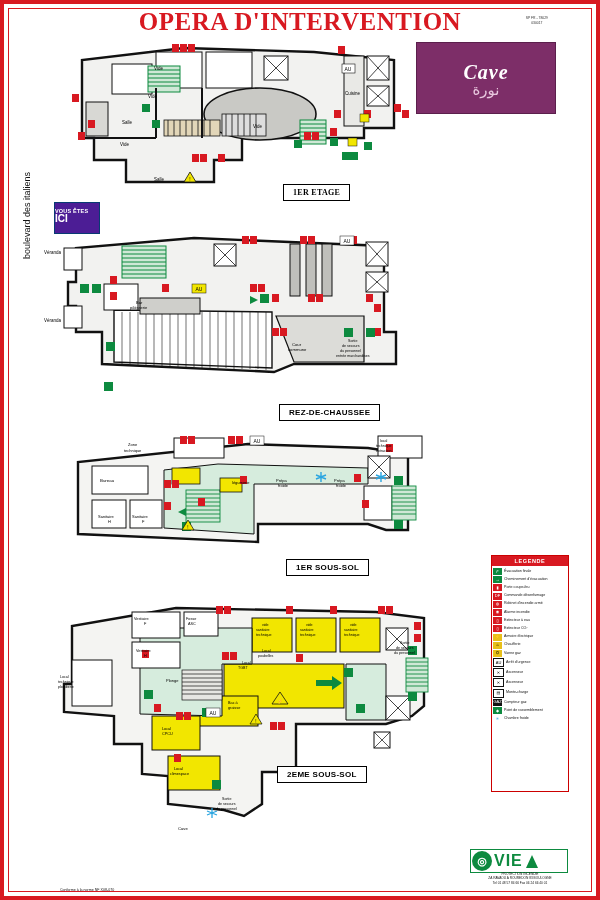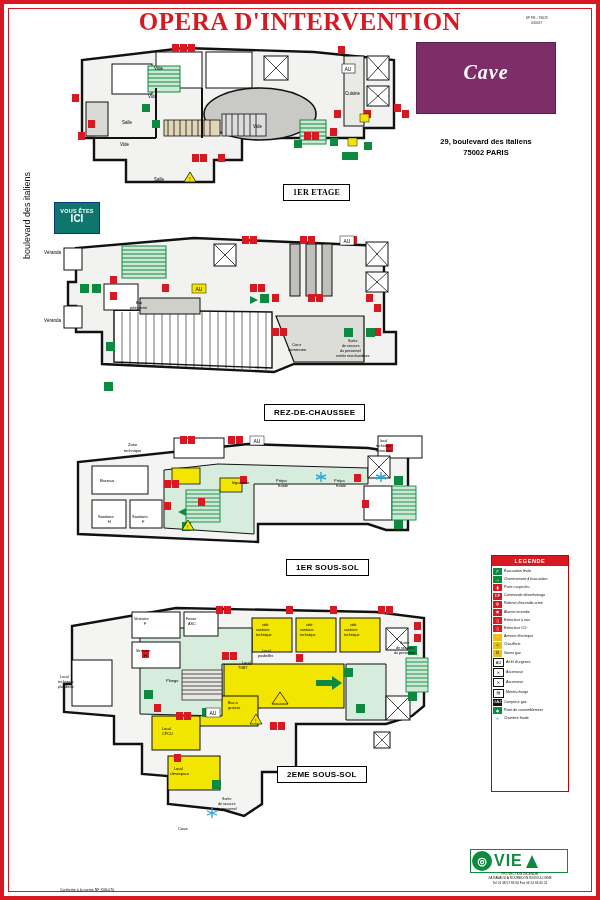"نورة" div.logo-arabic { html: none -> <div>نورة</div> }
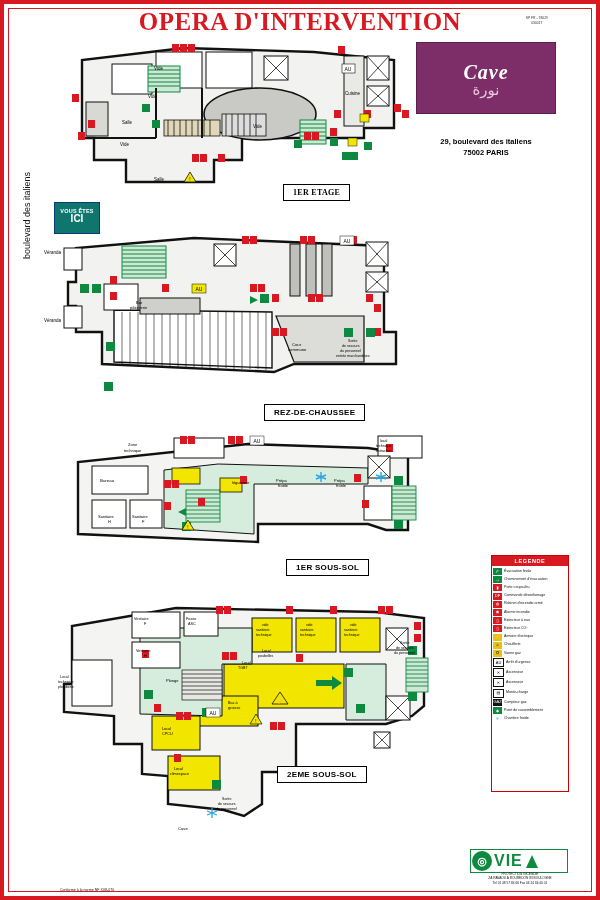"29, boulevard des italiens" div.brand-addr { html: <div> <div>29, boulevard des italiens</div> <div>75002 PARIS</div> </div> -> none }
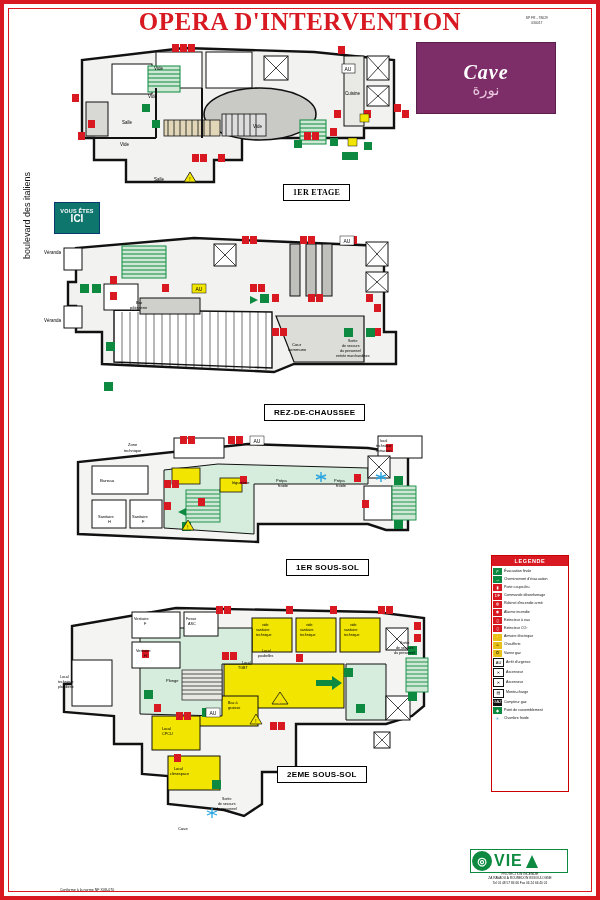"ICI" .youare { background: #0f766e -> #4c1d95; text-align: center -> none }
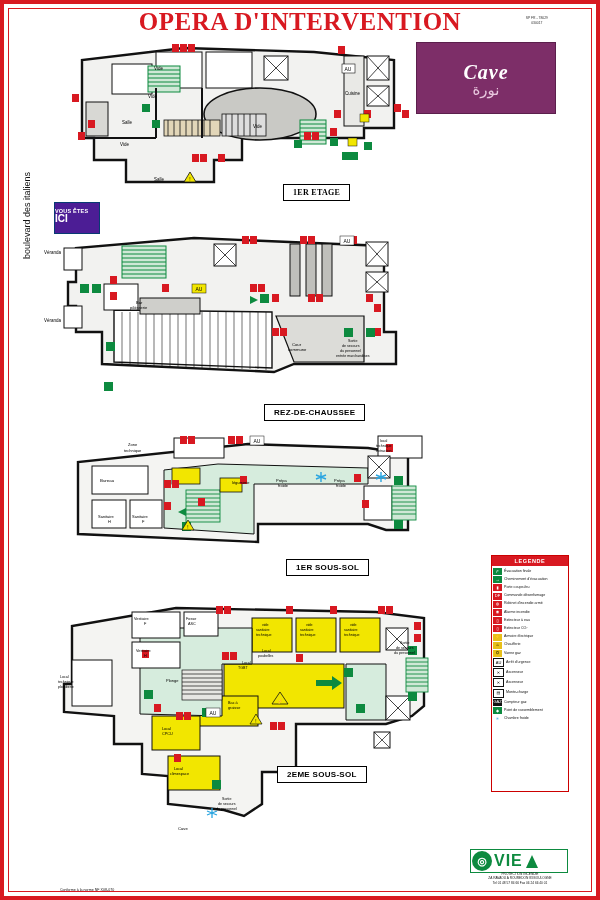"REZ-DE-CHAUSSEE" div.plate { left: 260px -> 275px }
